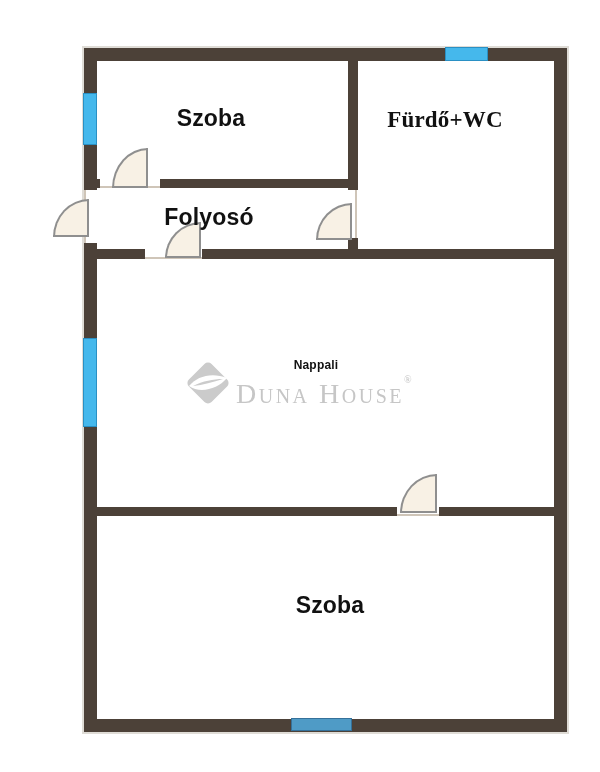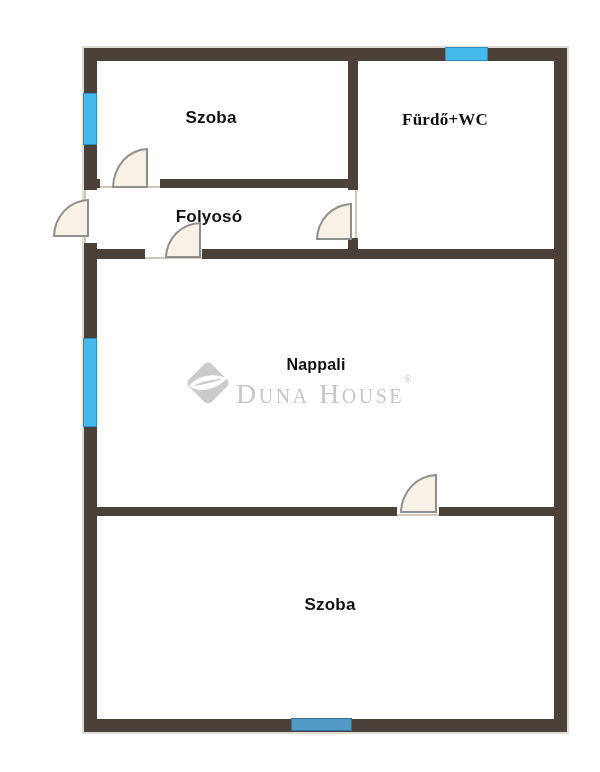"Szoba" .room-label { font-size: 17px -> 23px }
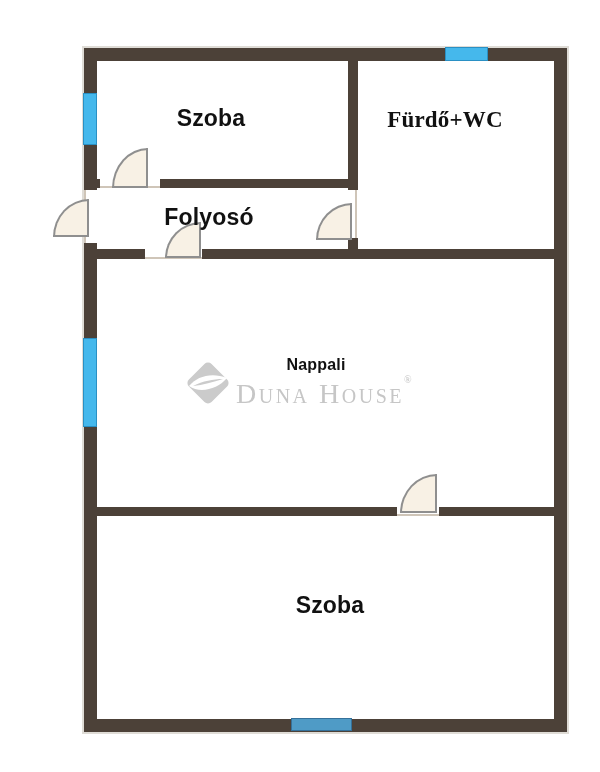"Nappali" .room-label.small { font-size: 16px -> 12px }
